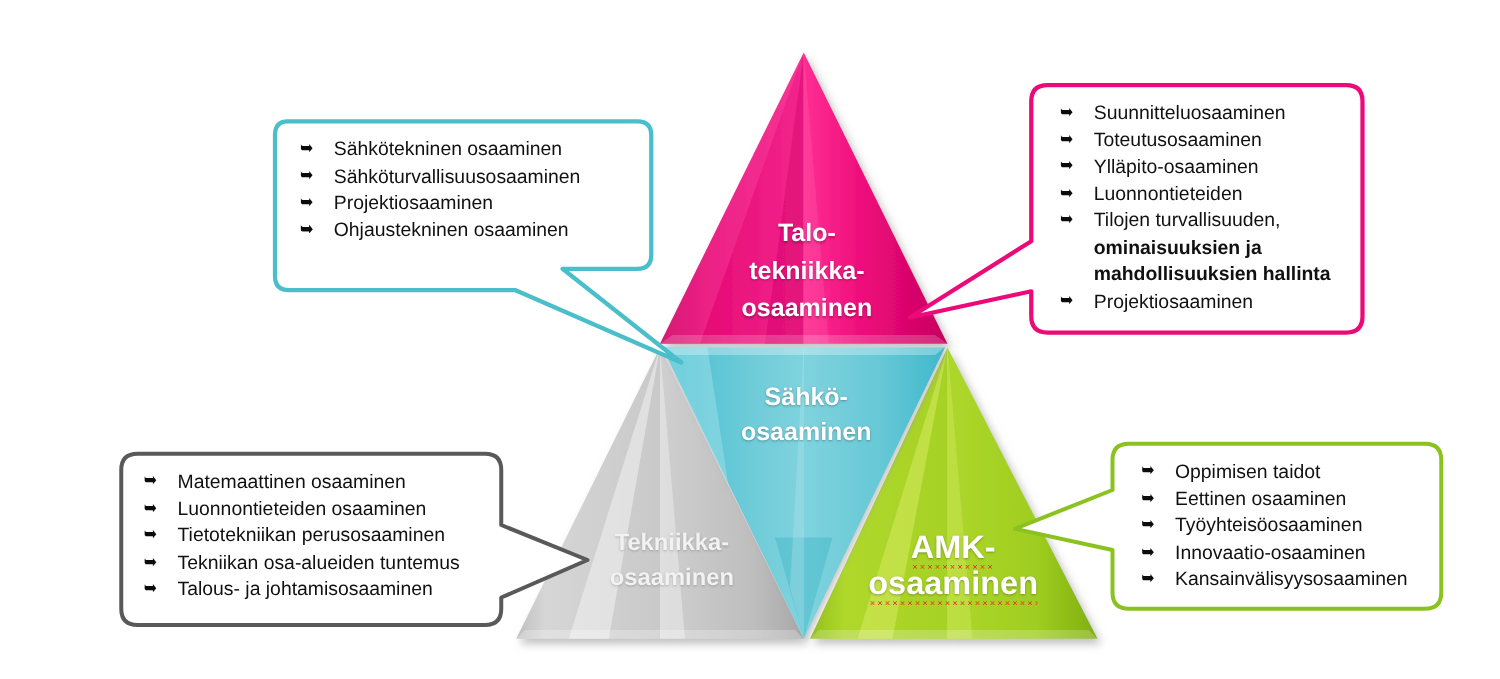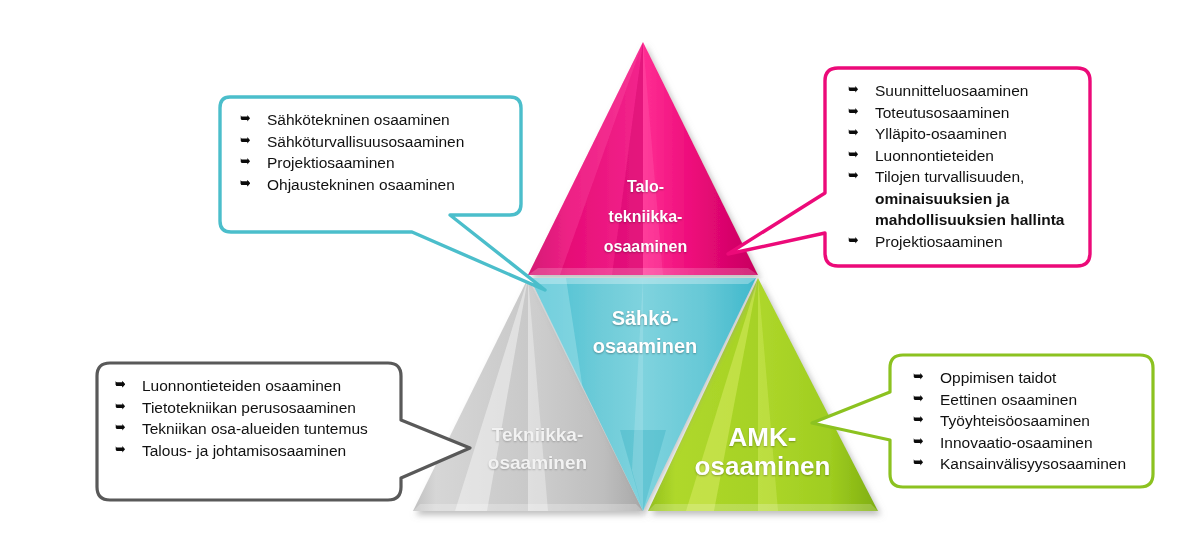"Talo-" #label-building { font-size: 16px -> 20px }
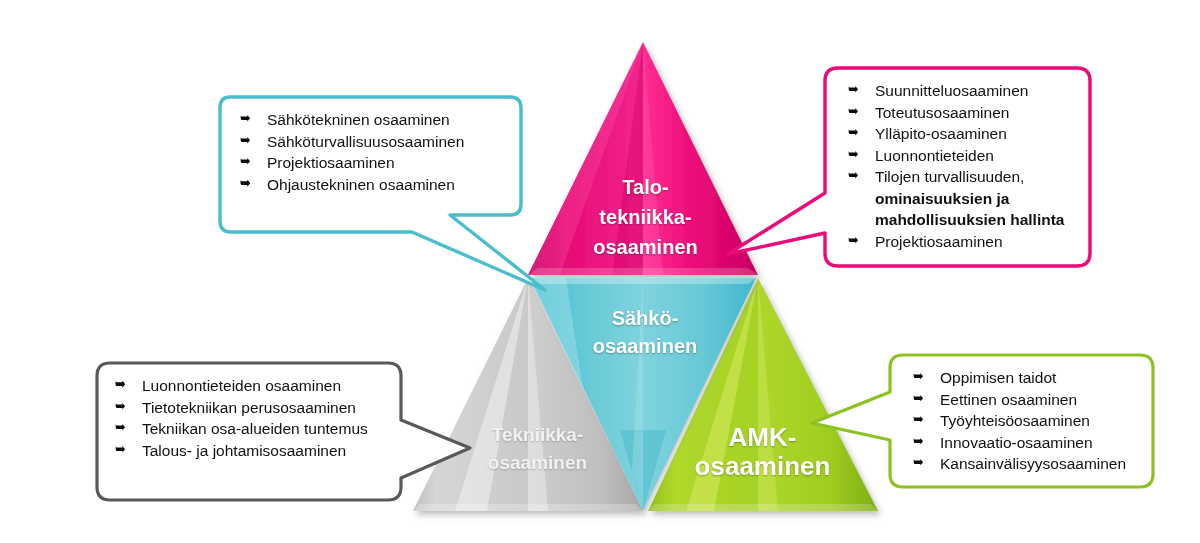"Matemaattinen osaaminen" span { html: none -> <span>Matemaattinen osaaminen</span> }
